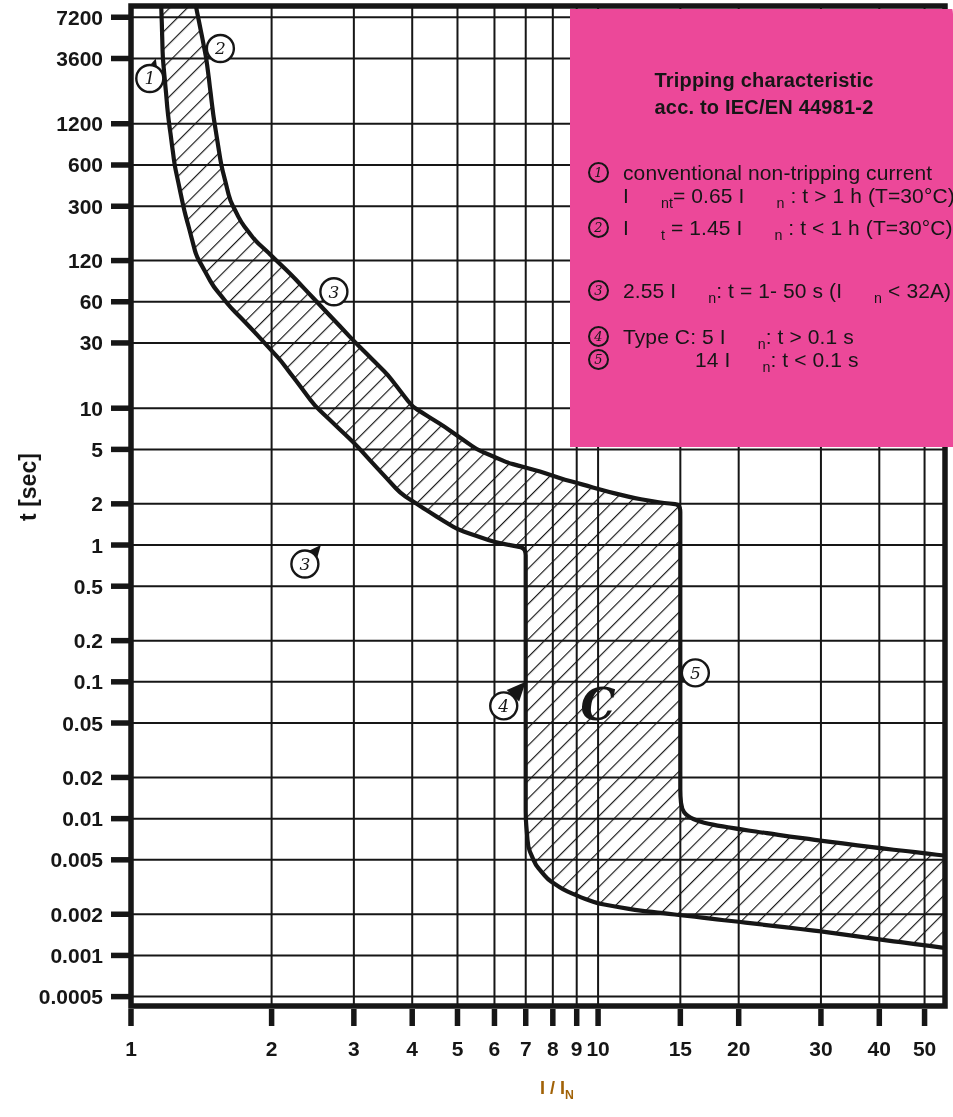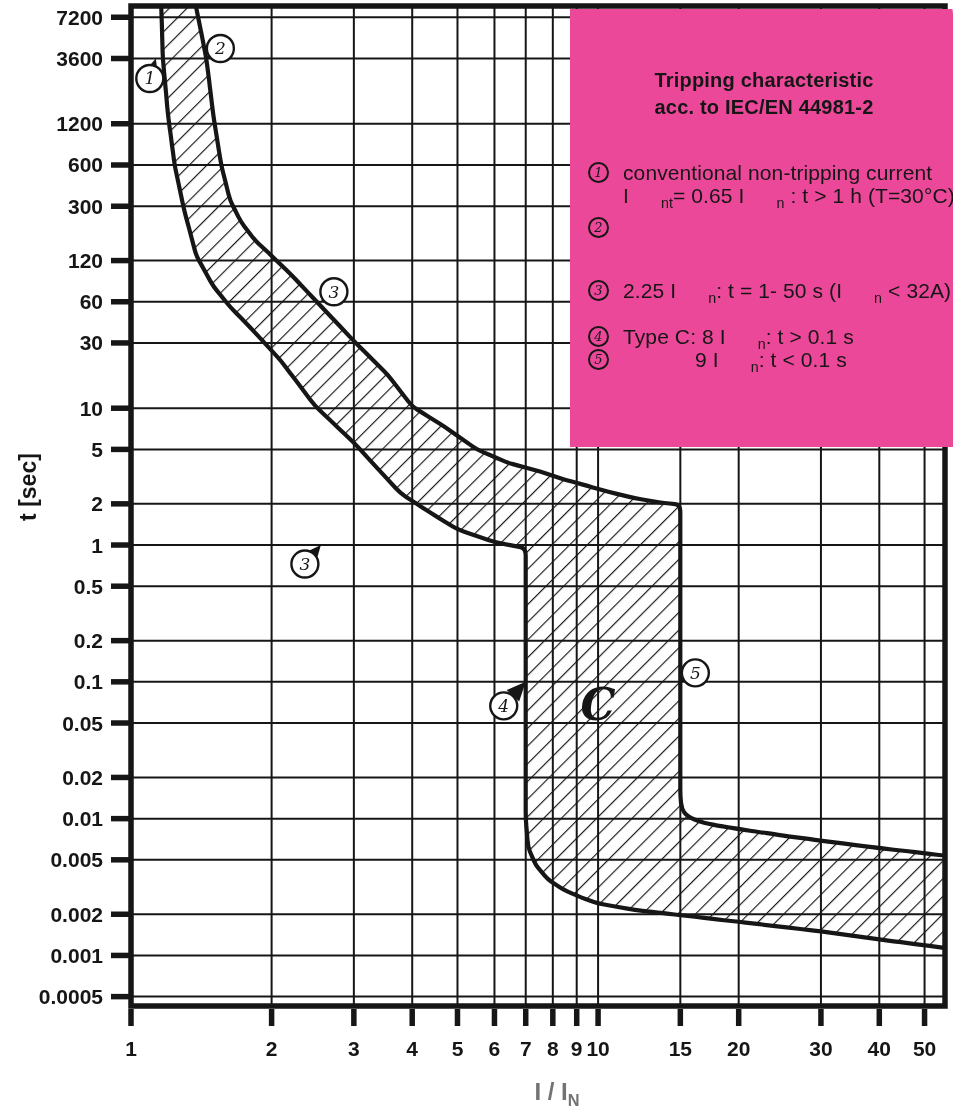"I t = 1.45 I" div { html: none -> <div><span>I</span><sub>t</sub><span> = 1.45 I</span><sub>n</sub><span> : t &lt; 1 h (T=30°C)</span></div> }
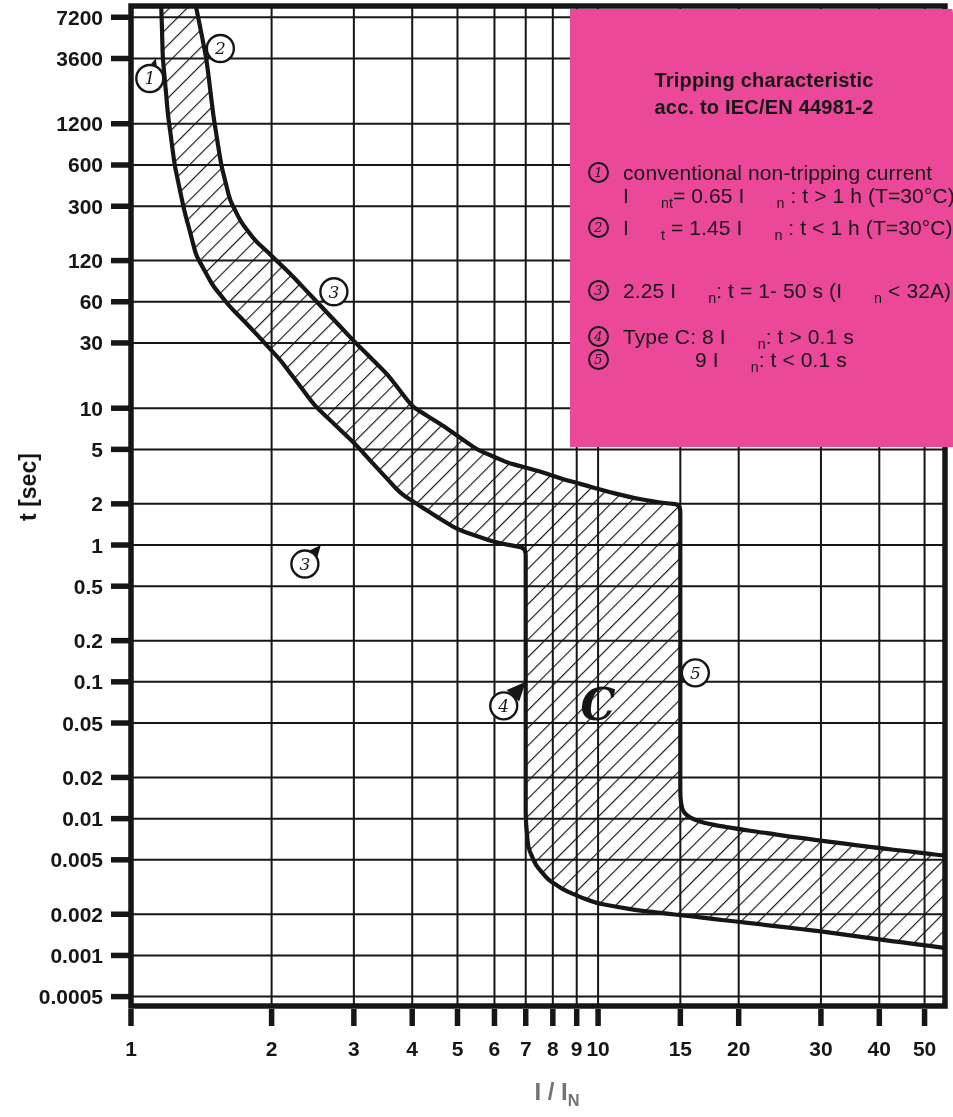"2.25 I" span { text: 2.25 -> 2.55 }
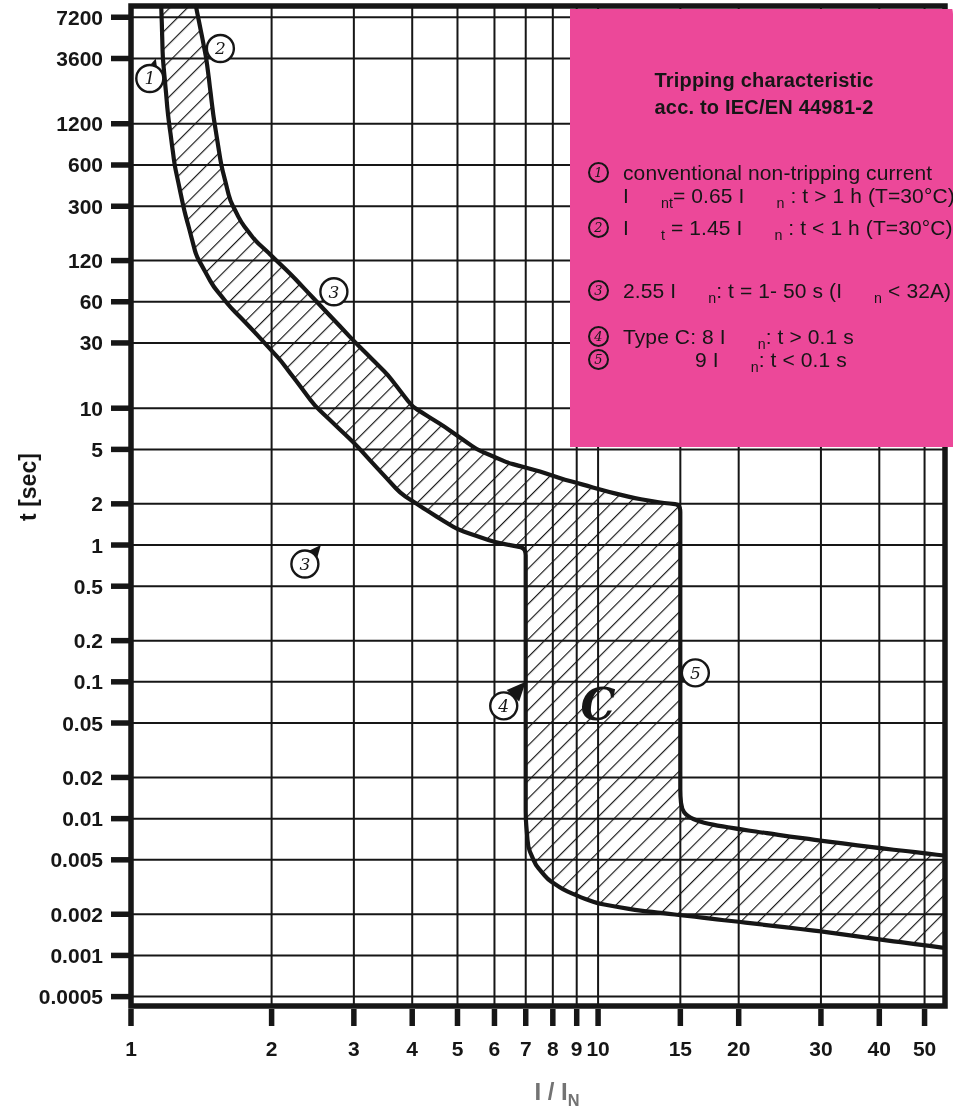"Type C: 8 I" span { text: 8 -> 5 }
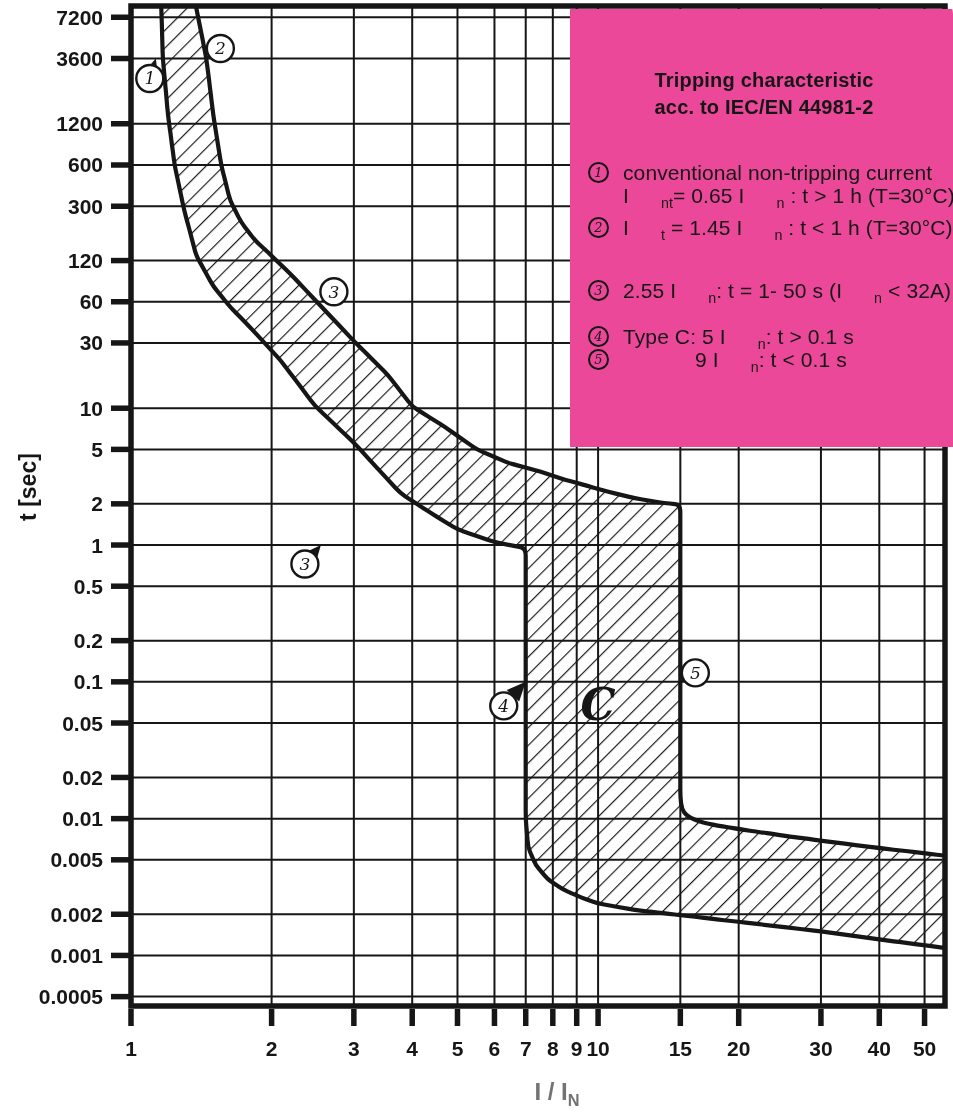"9 I" span { text: 9 -> 14 }
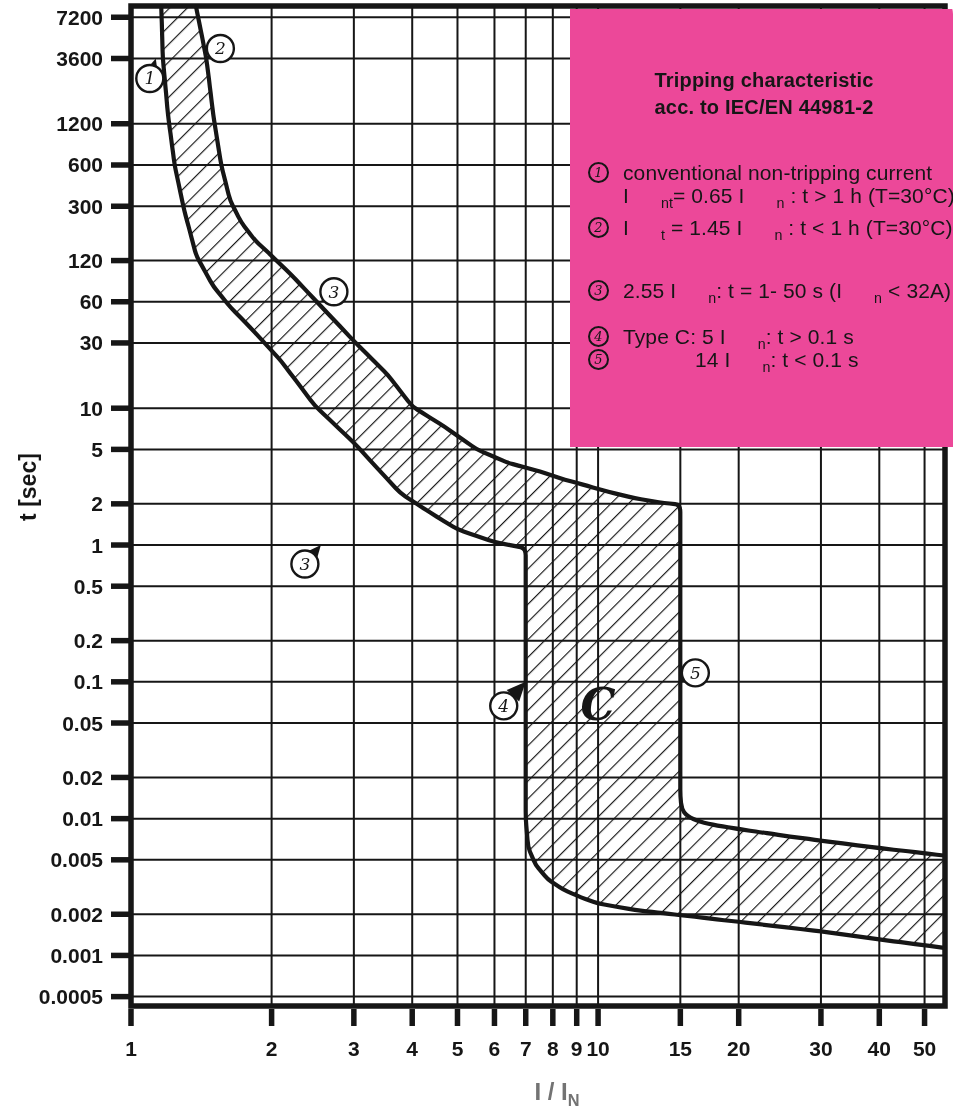"I / IN" .xlabel { color: #737373 -> #a16207; font-size: 24px -> 18px }
